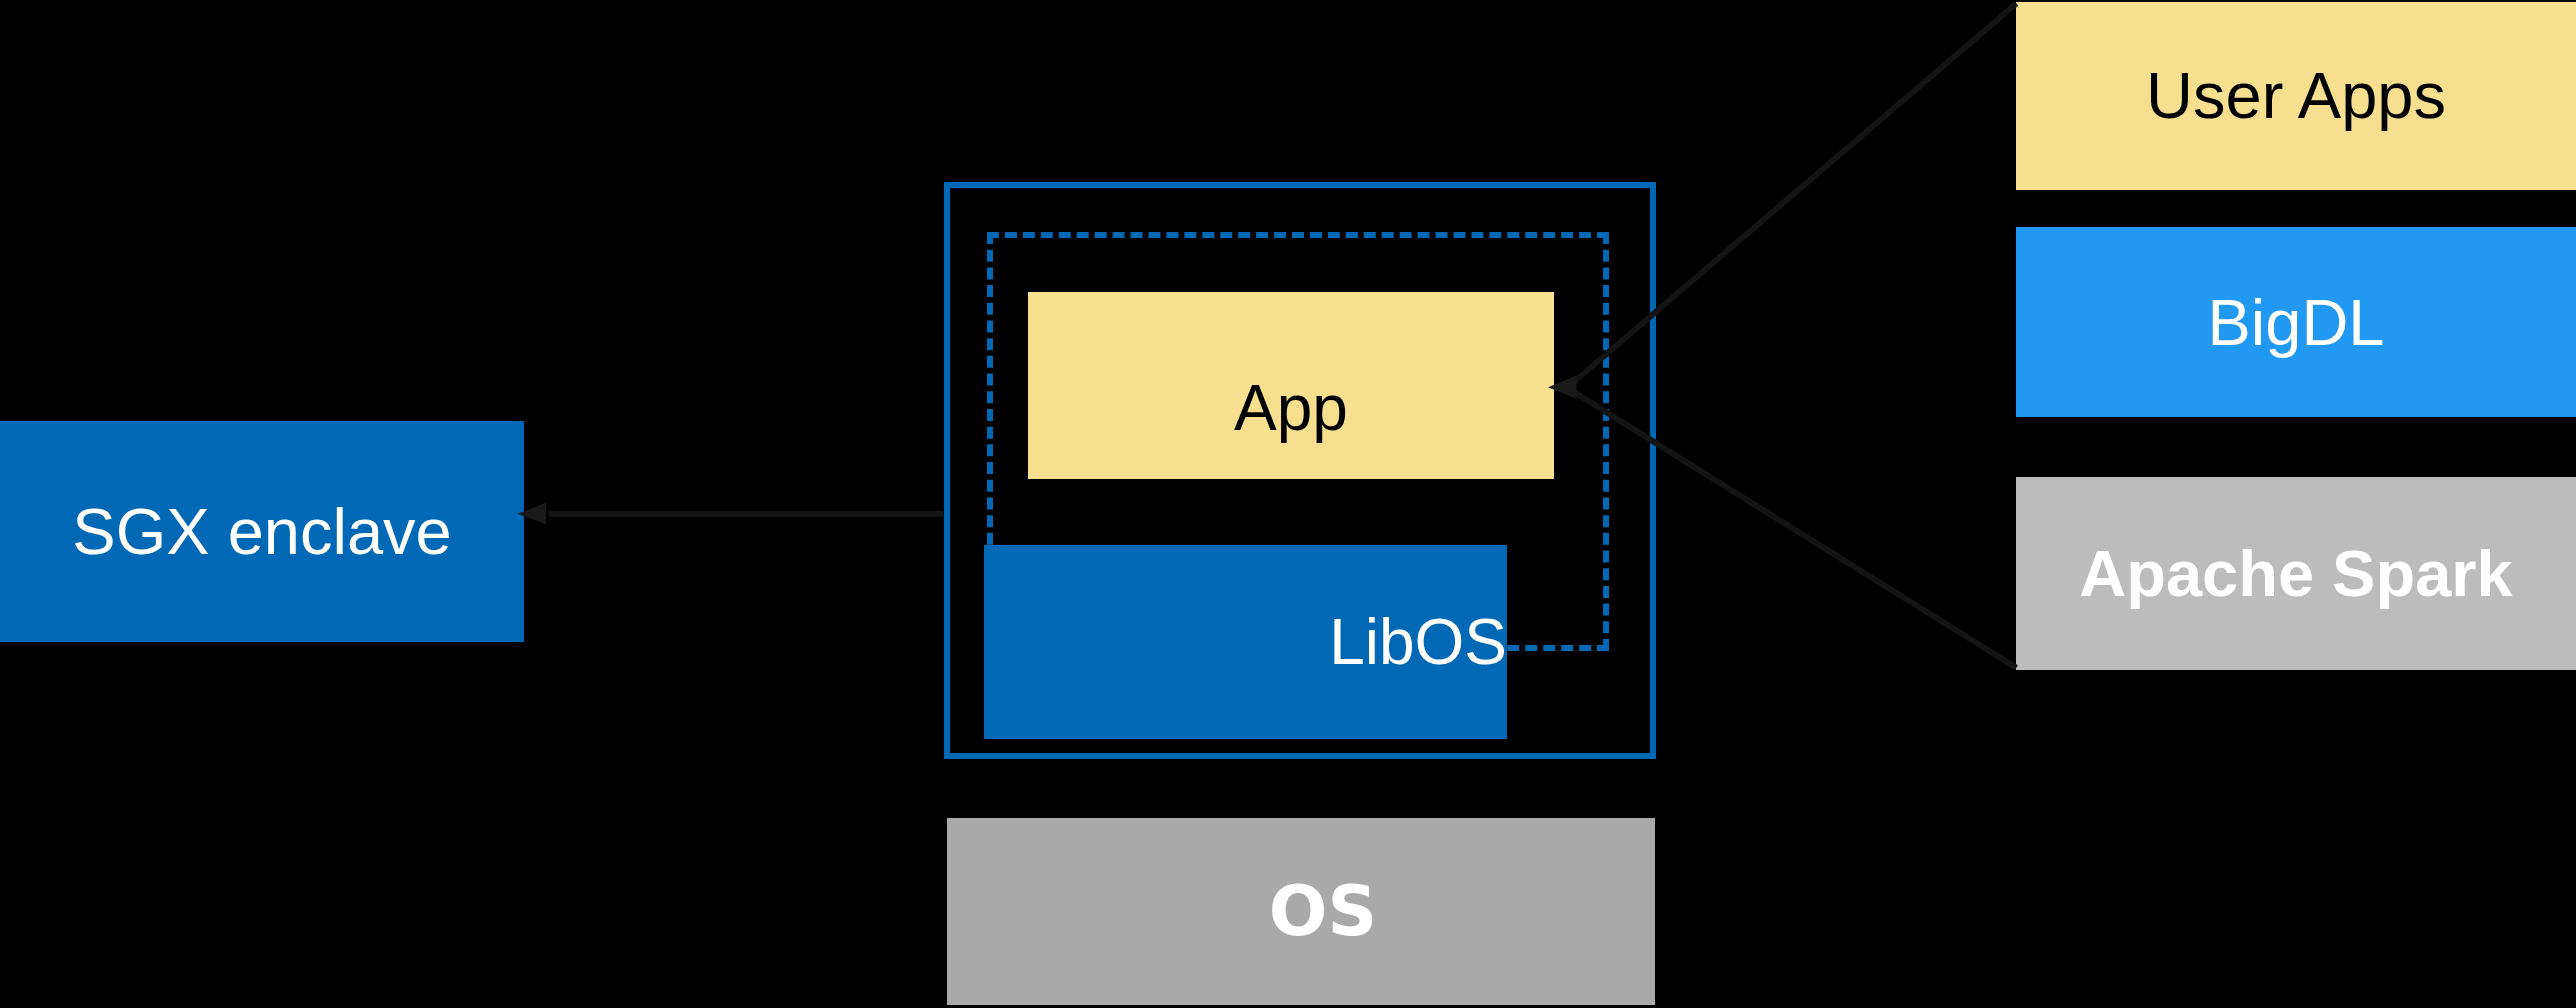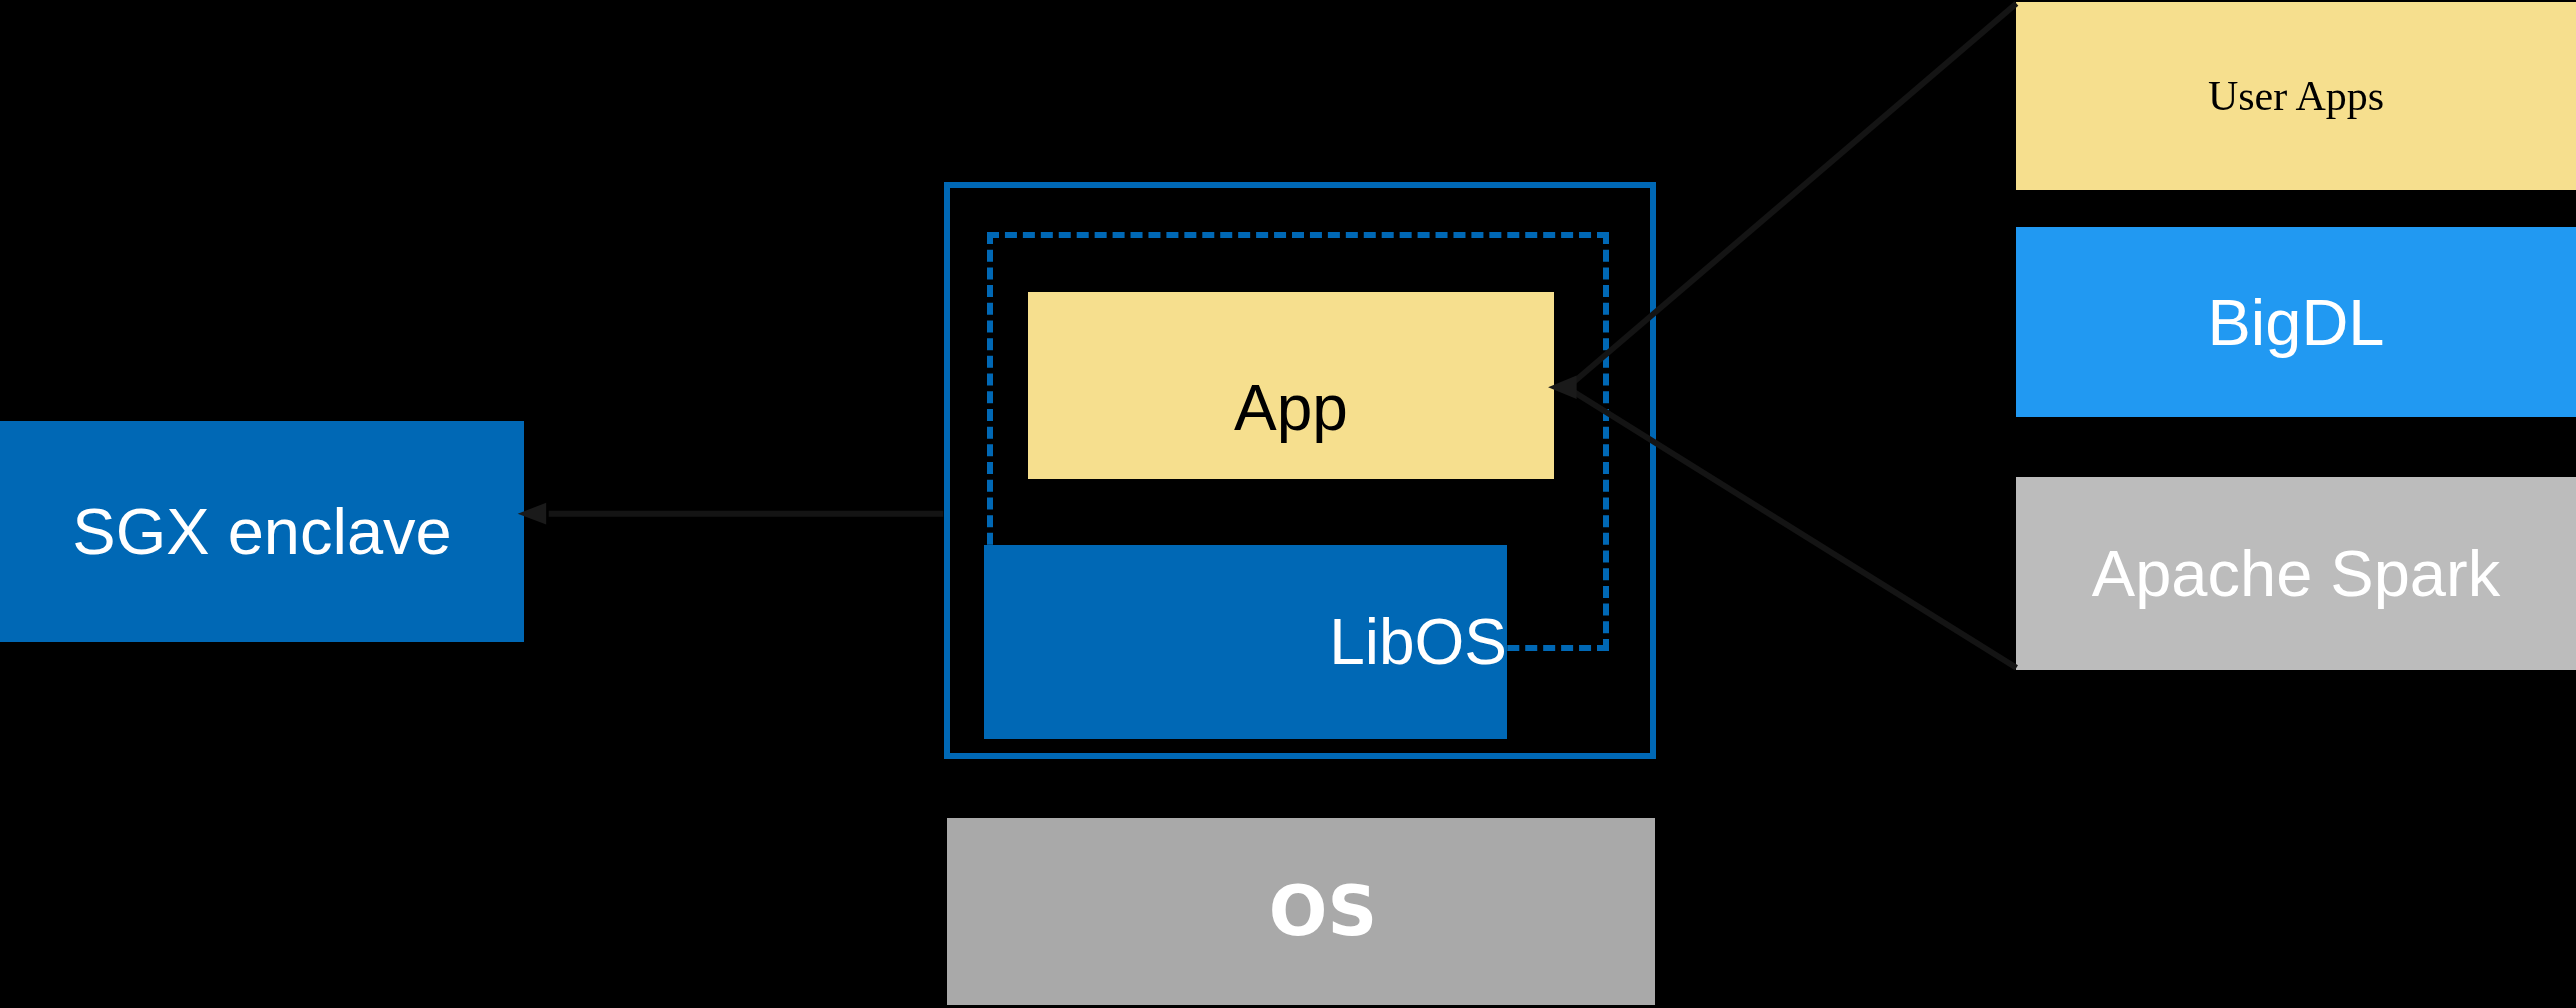"User Apps" #user-apps-box .label { font-family: Liberation Serif, serif -> none; font-size: 42px -> 65px }
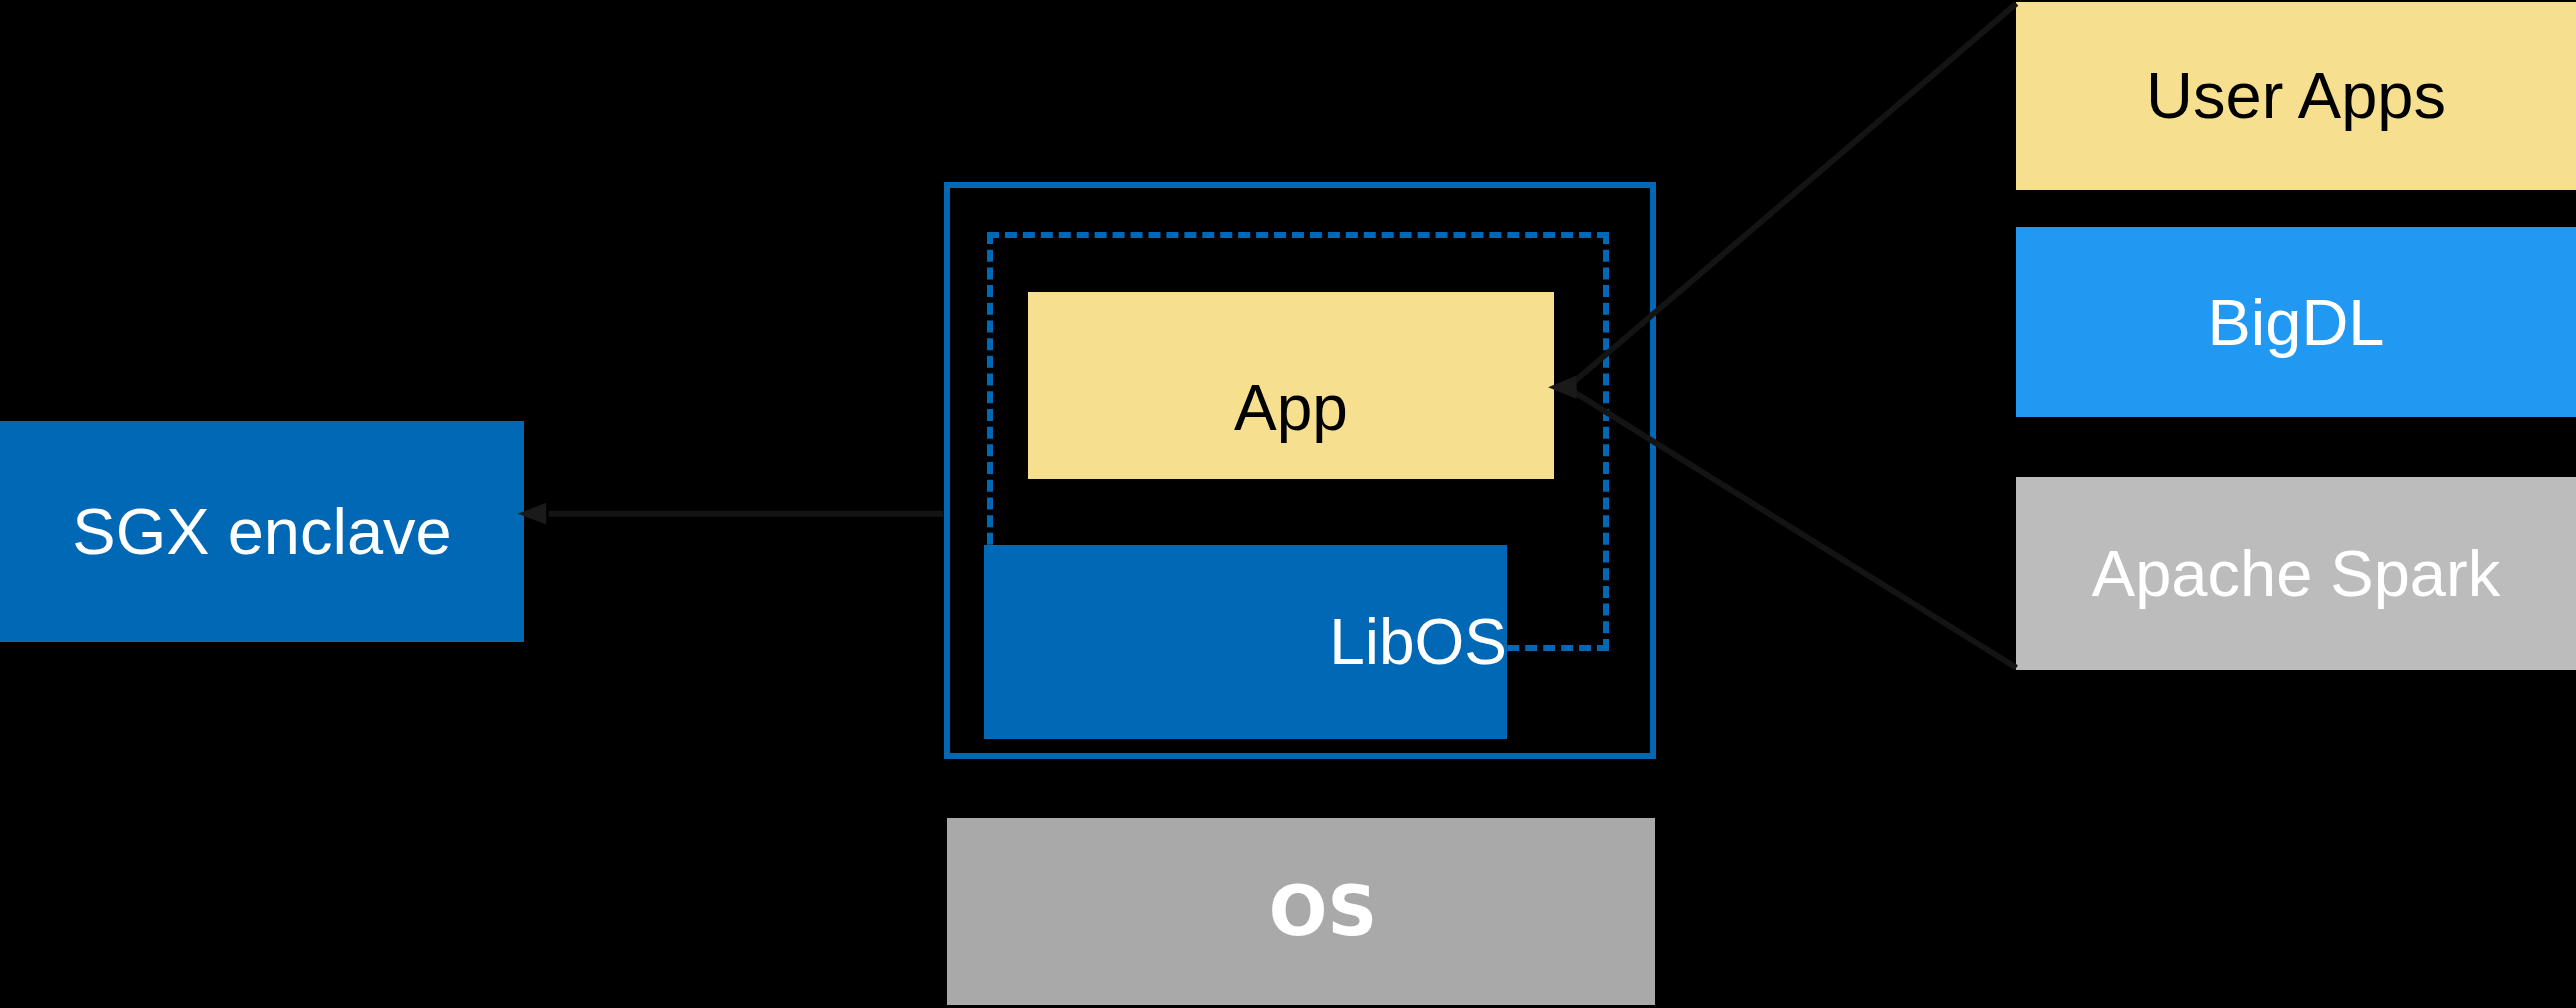"Apache Spark" #apache-spark-box { font-weight: none -> bold }
